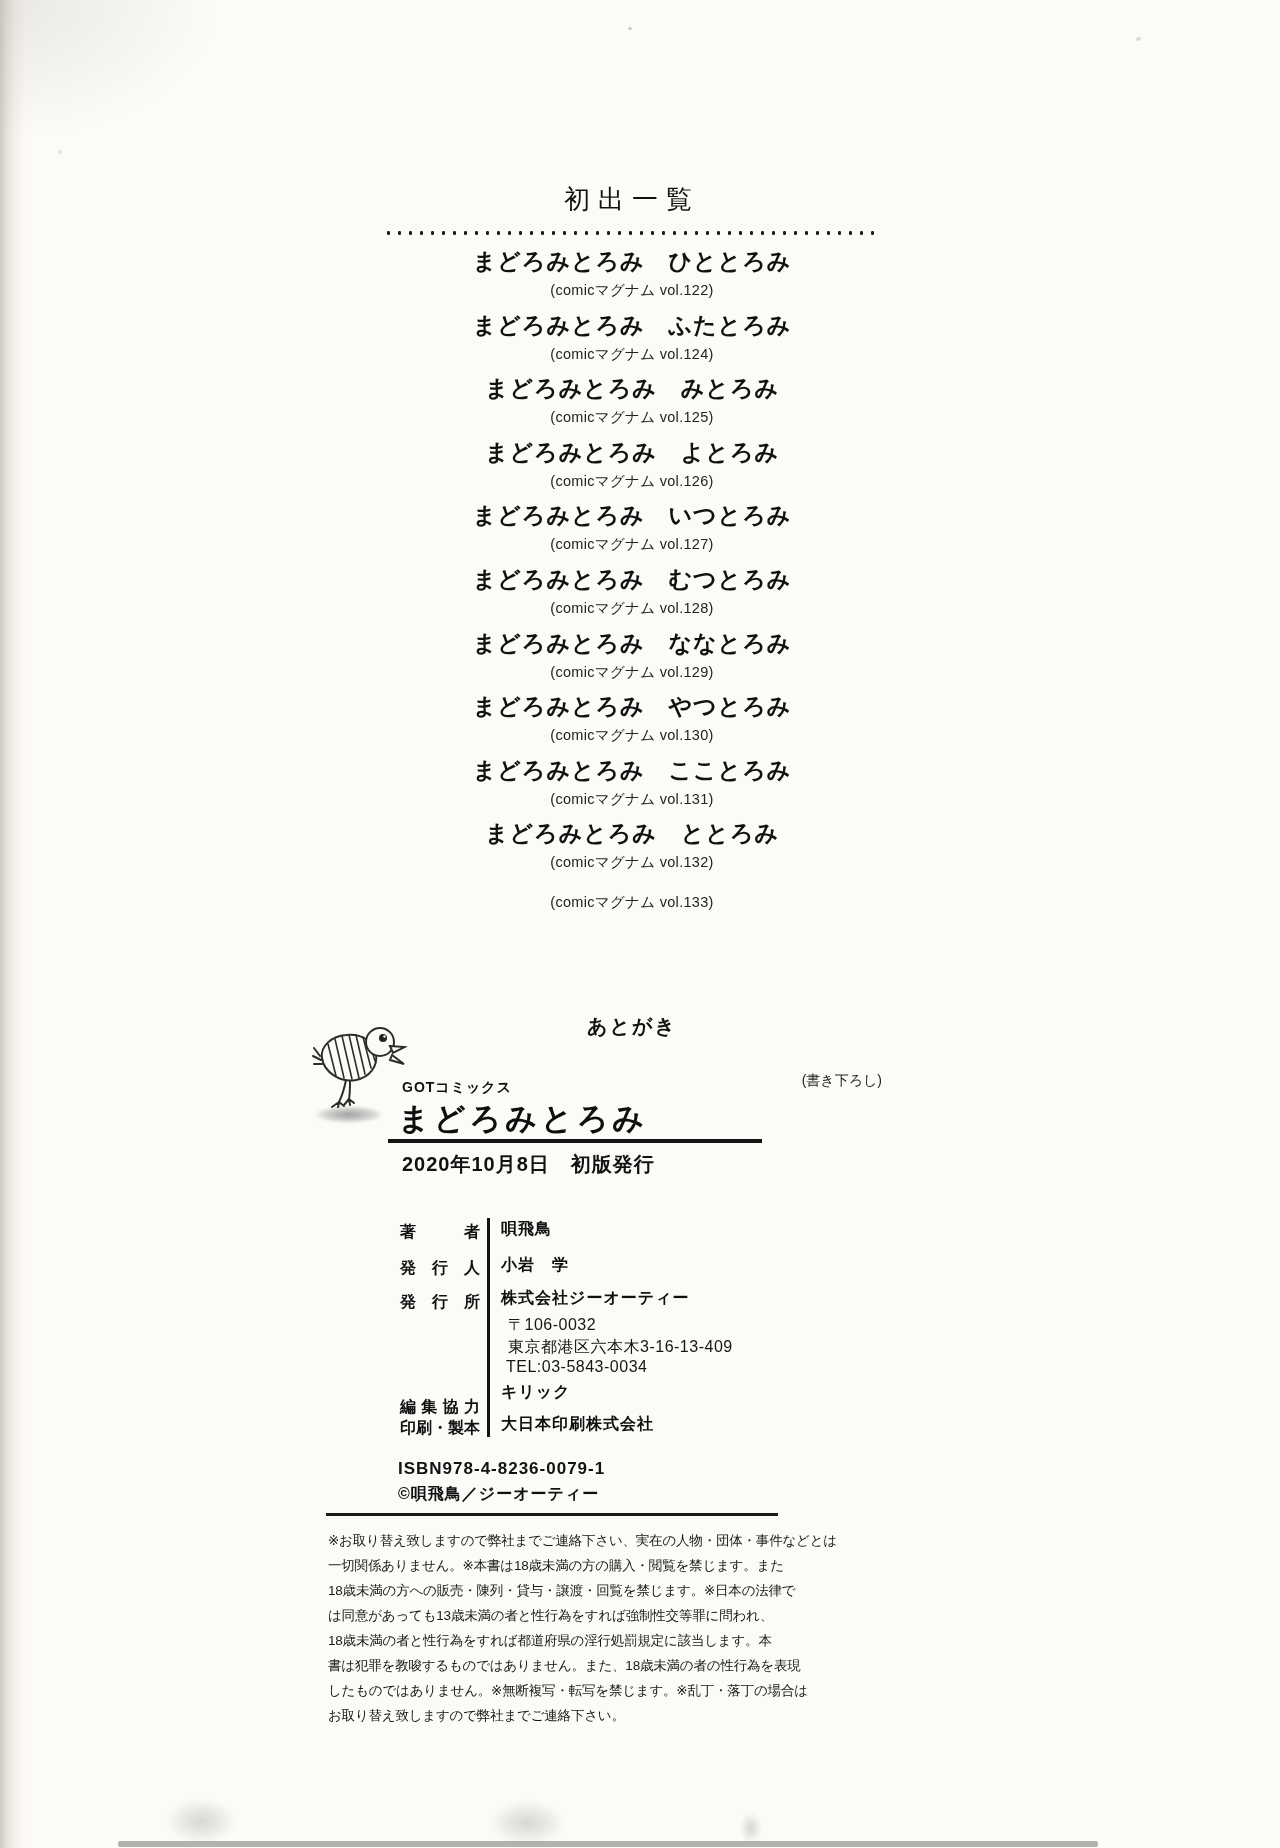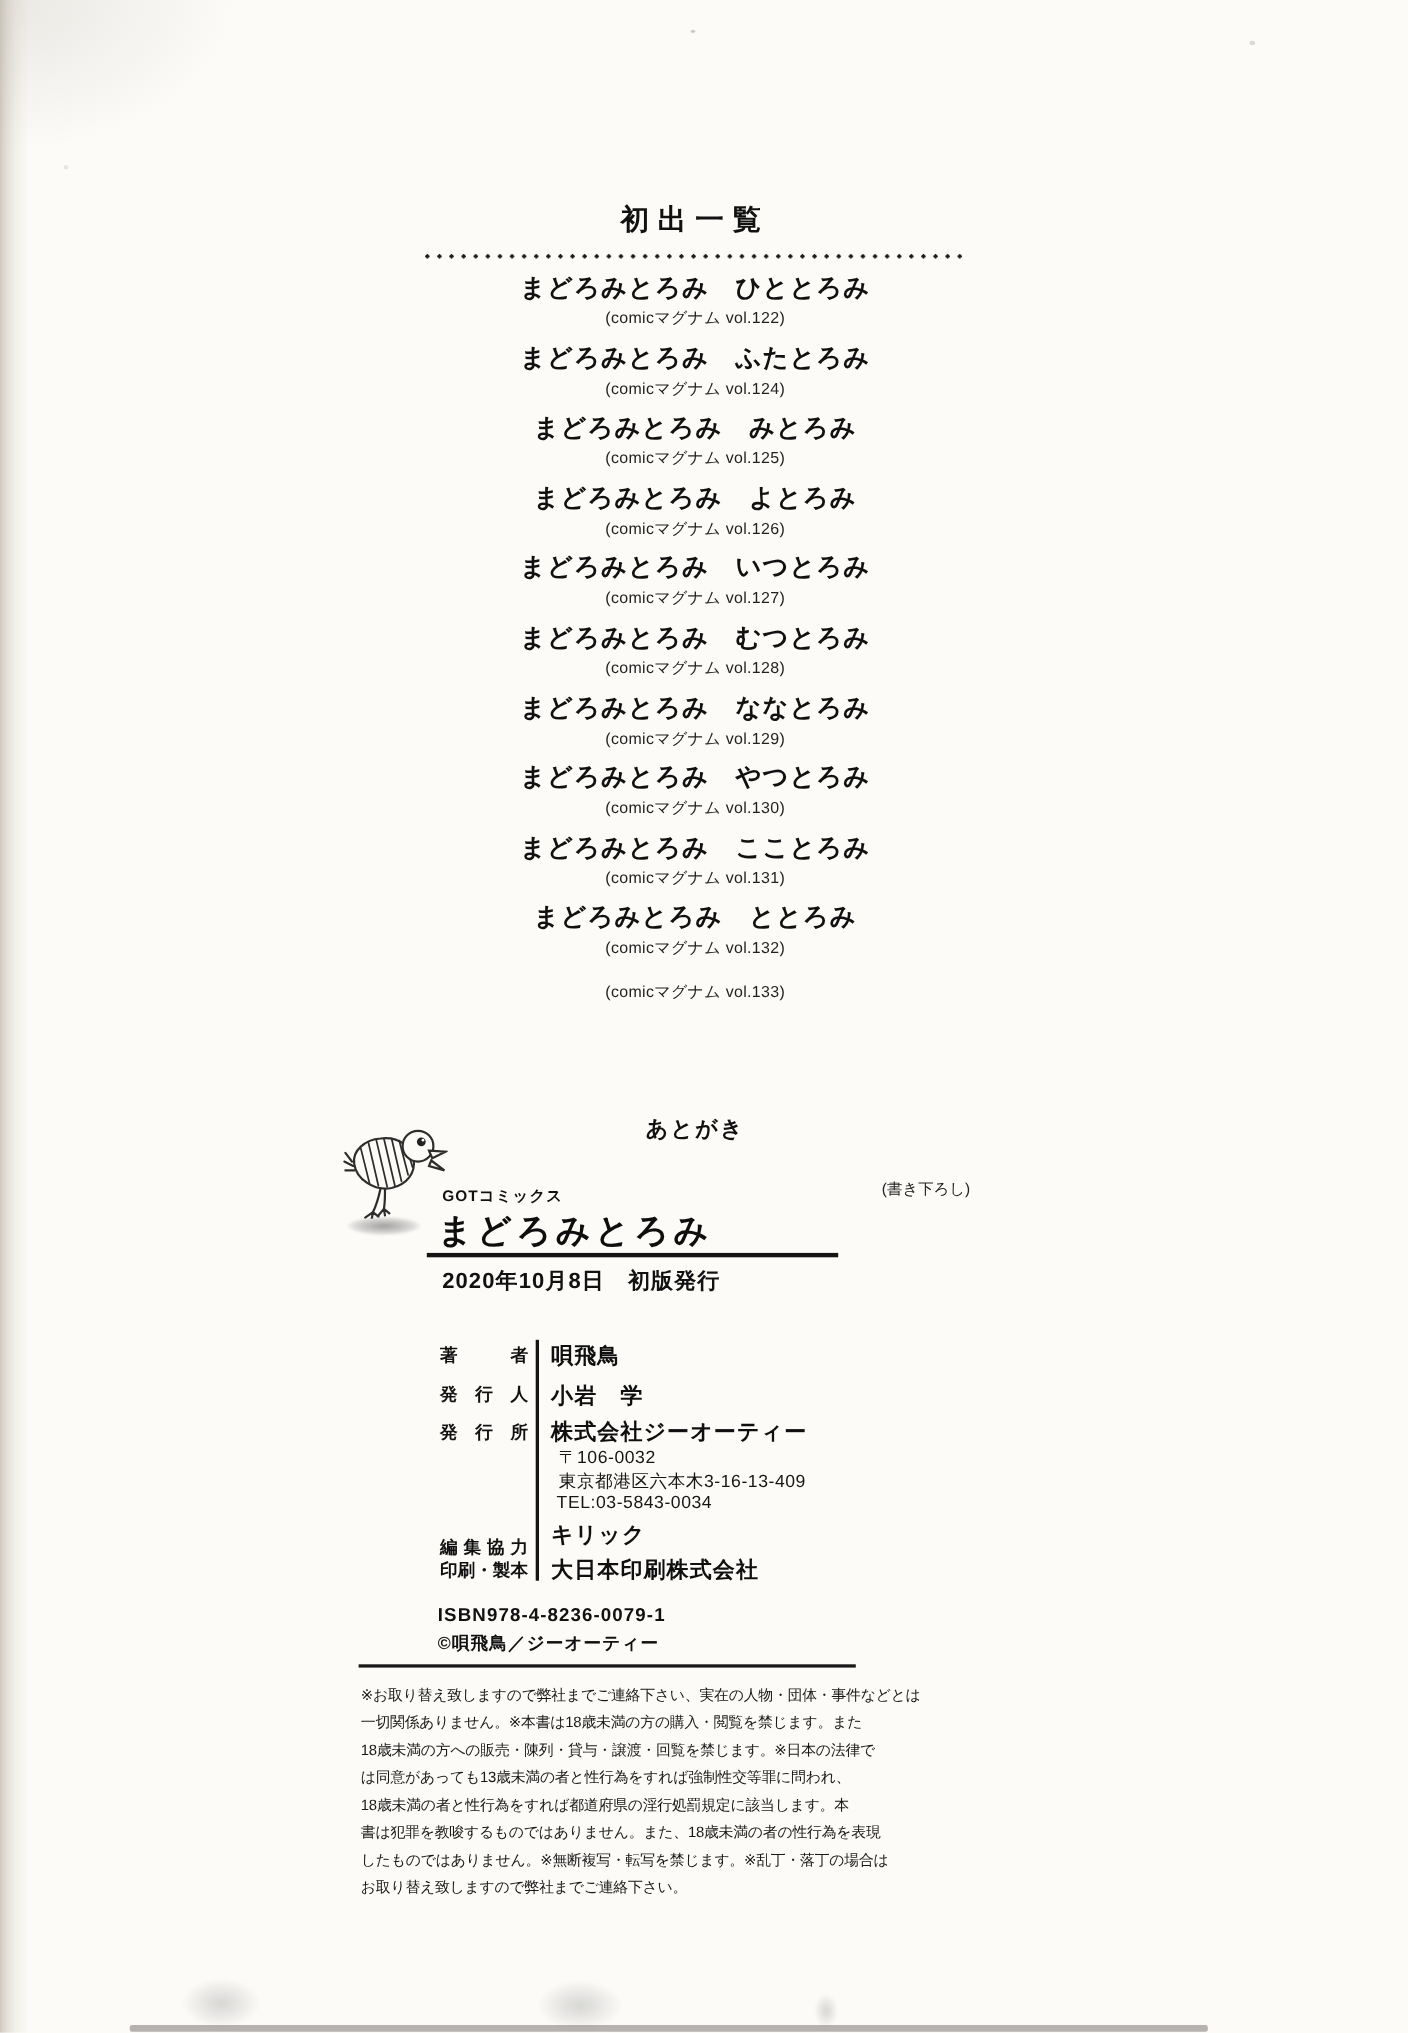"初出一覧" .page-title { font-weight: 700 -> 400 }
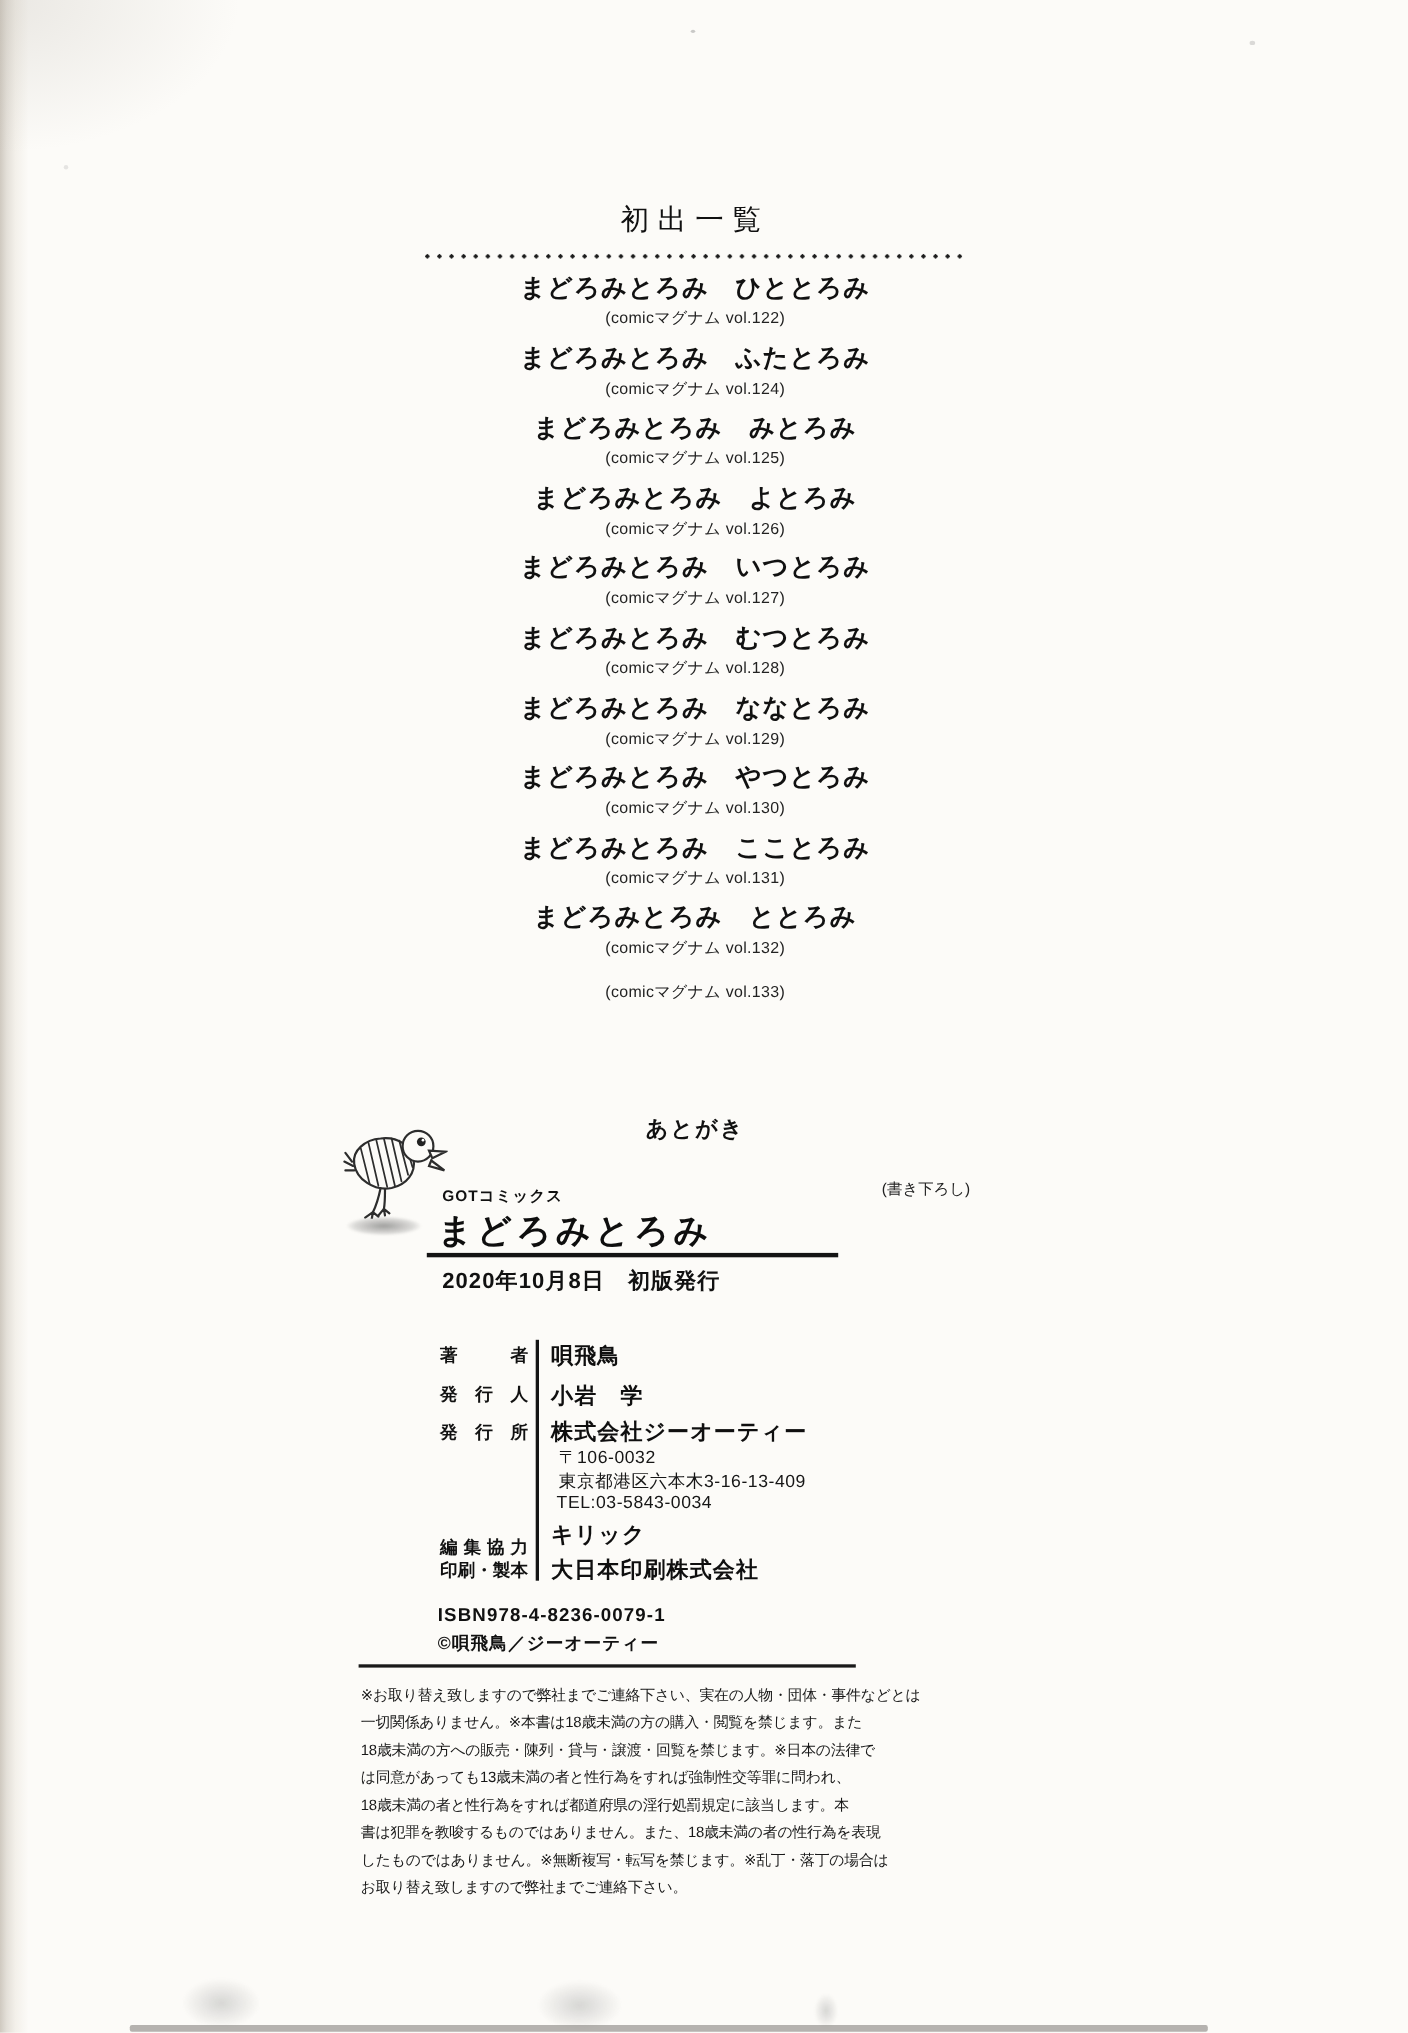"唄飛鳥" .credit-value { font-size: 20px -> 16px }
